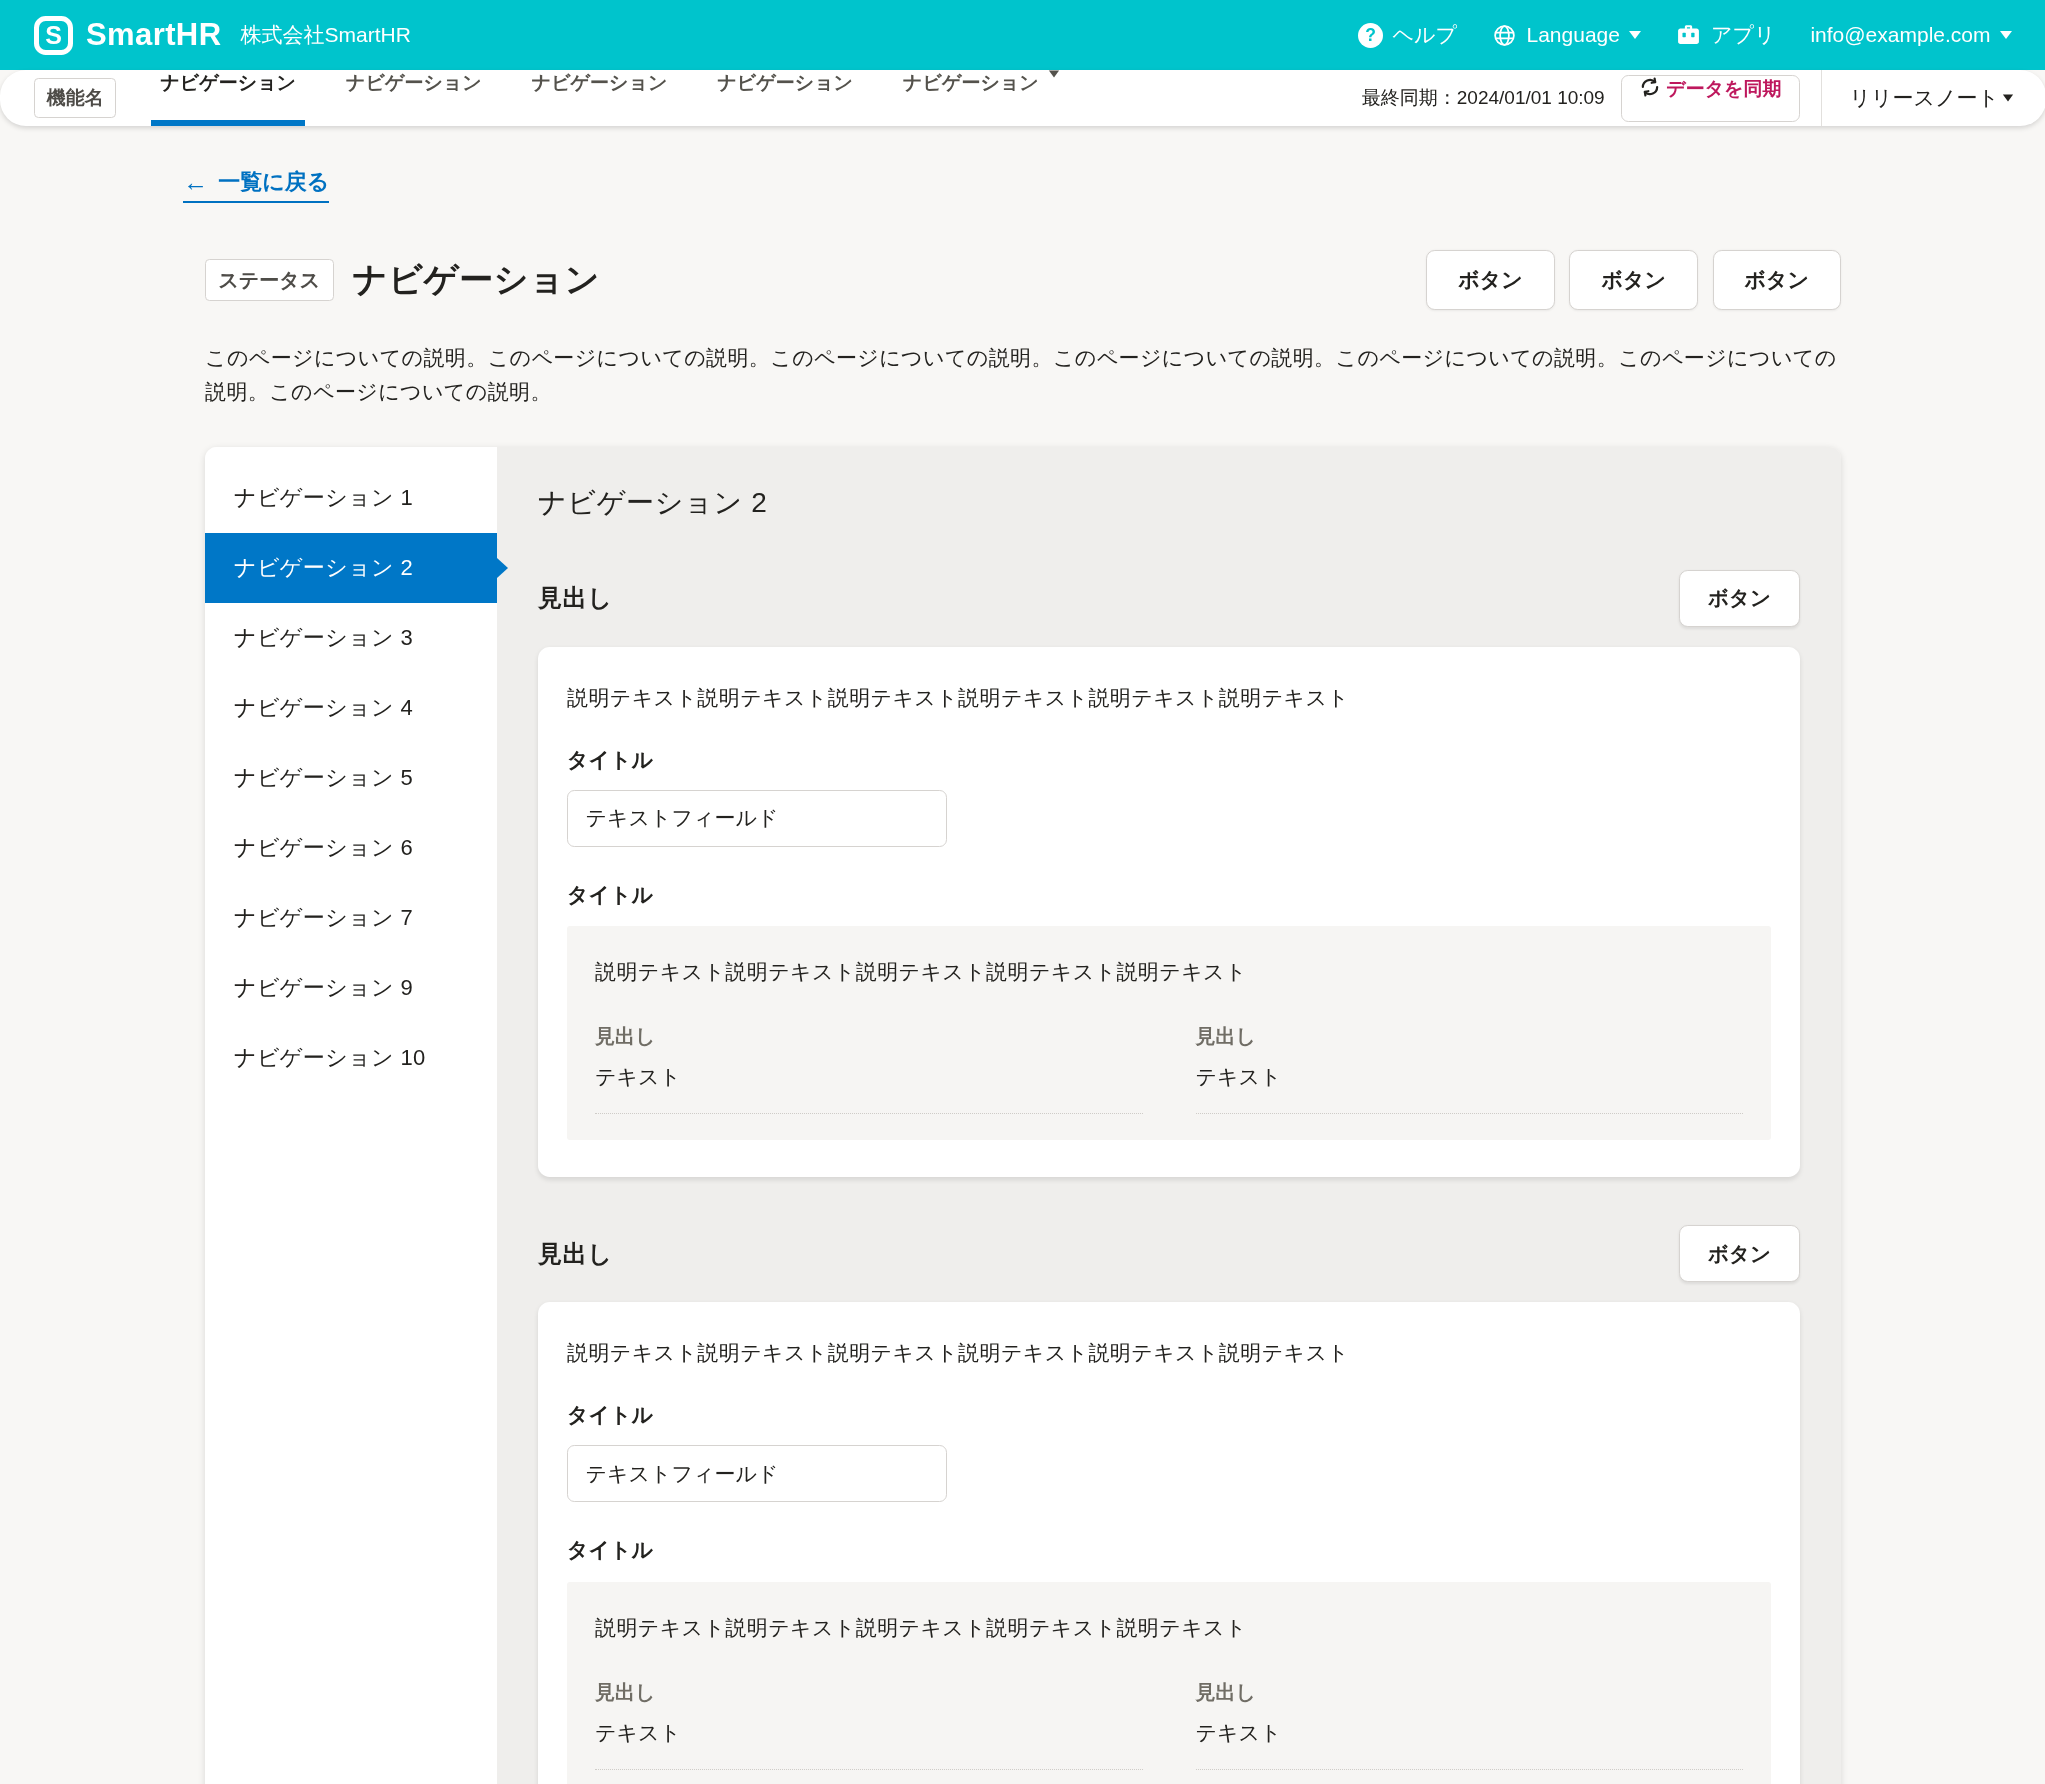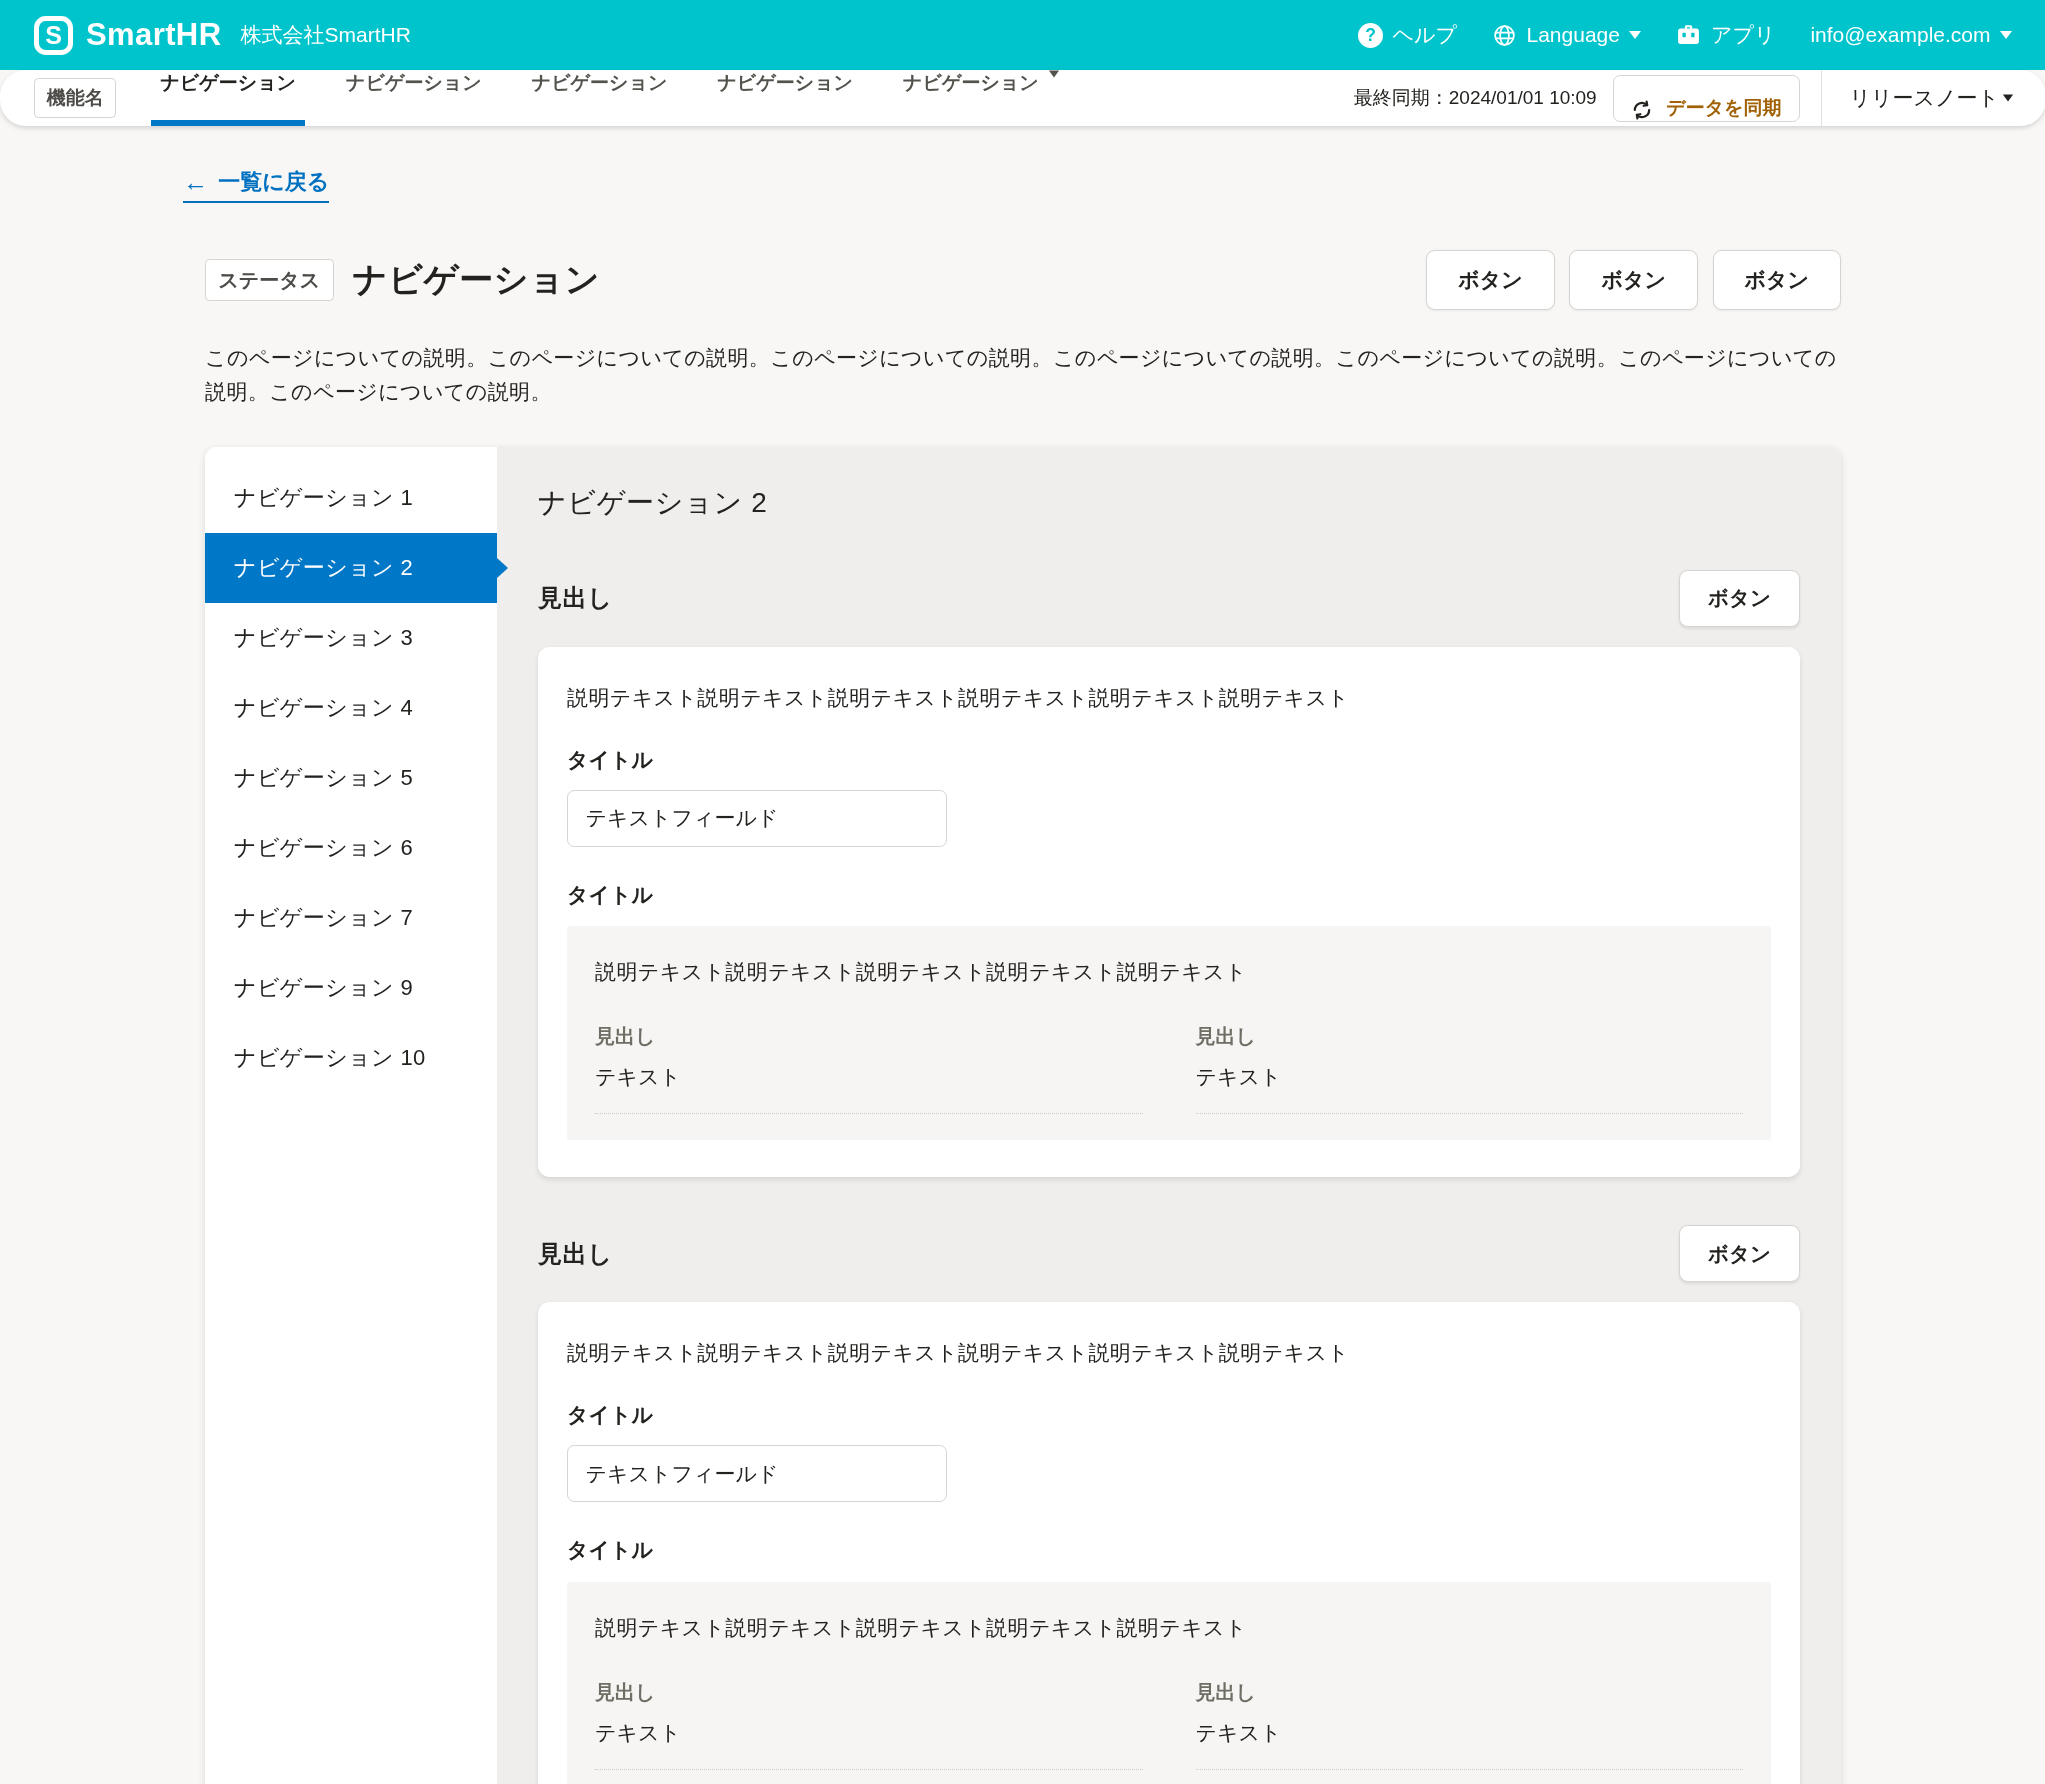"データを同期" .sync-btn { align-items: flex-end -> flex-start; color: #a16207 -> #be185d; gap: 13px -> 5px }
